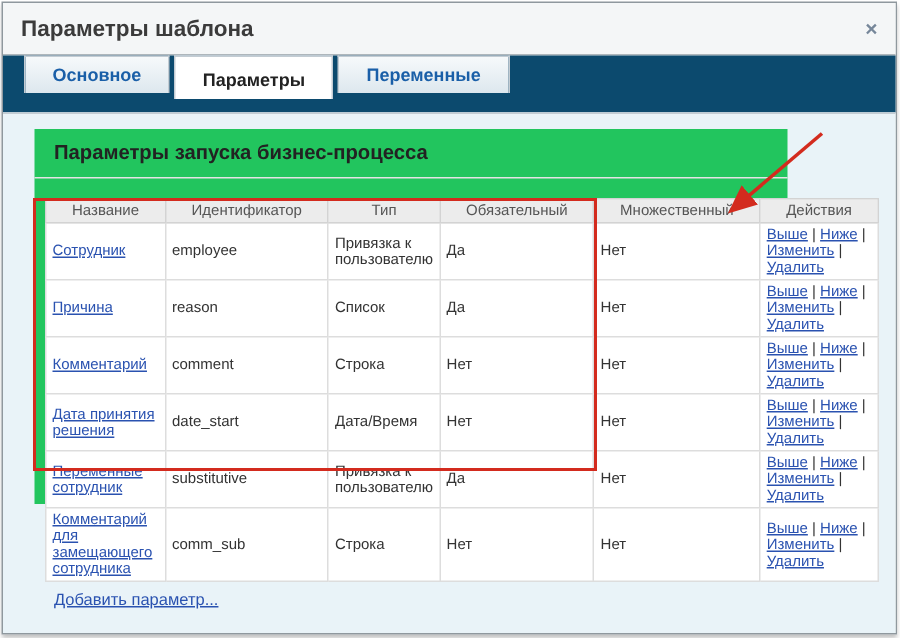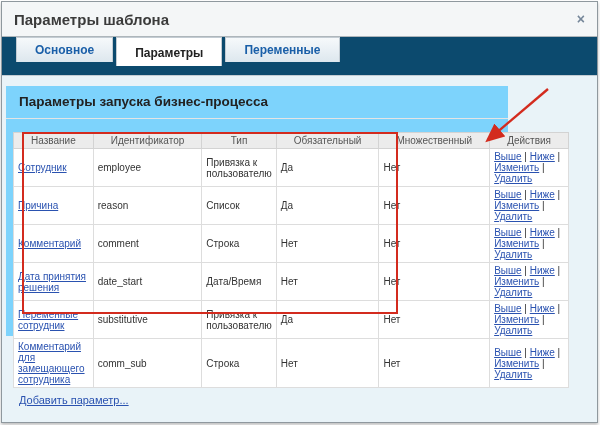"Параметры запуска бизнес-процесса" .whitebox { background: #7dd3fc -> #22c55e; left: 4px -> 21px }
